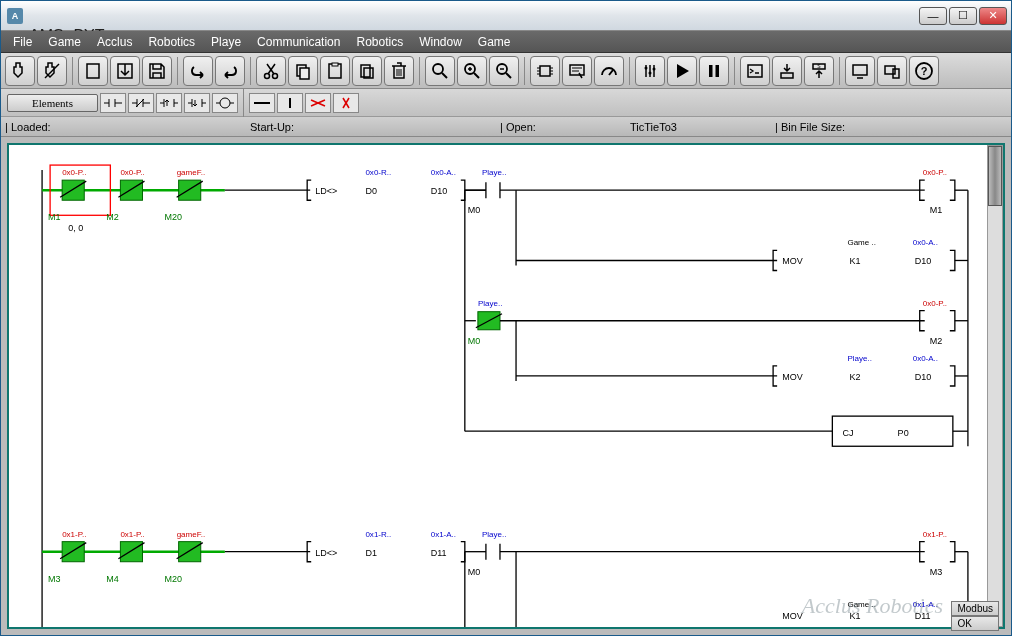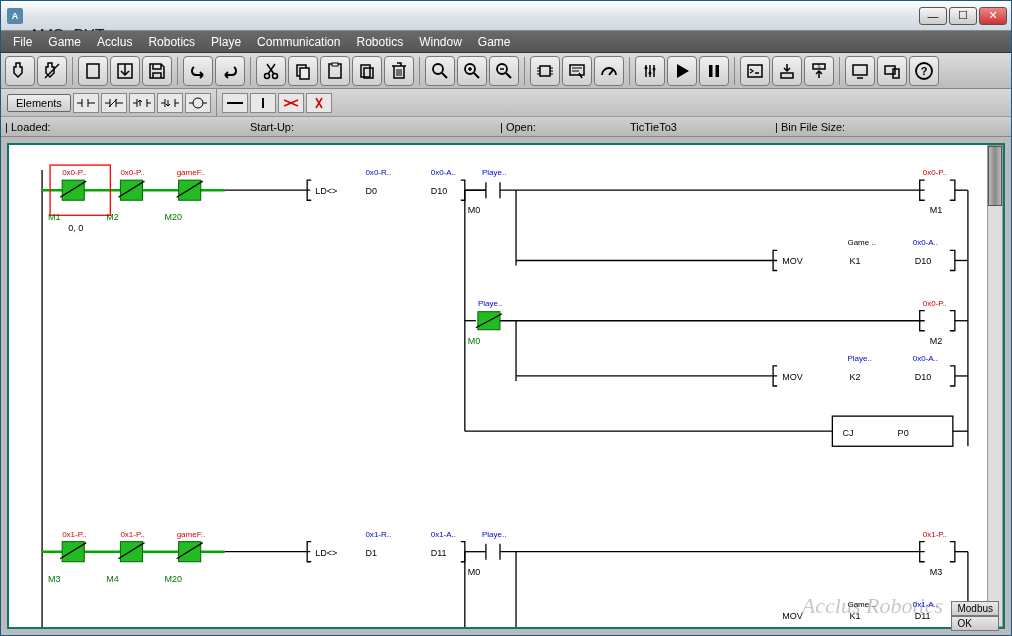"Elements" .elements-btn { font-family: none -> Liberation Serif, serif; padding: 2px 8px -> 2px 24px }
